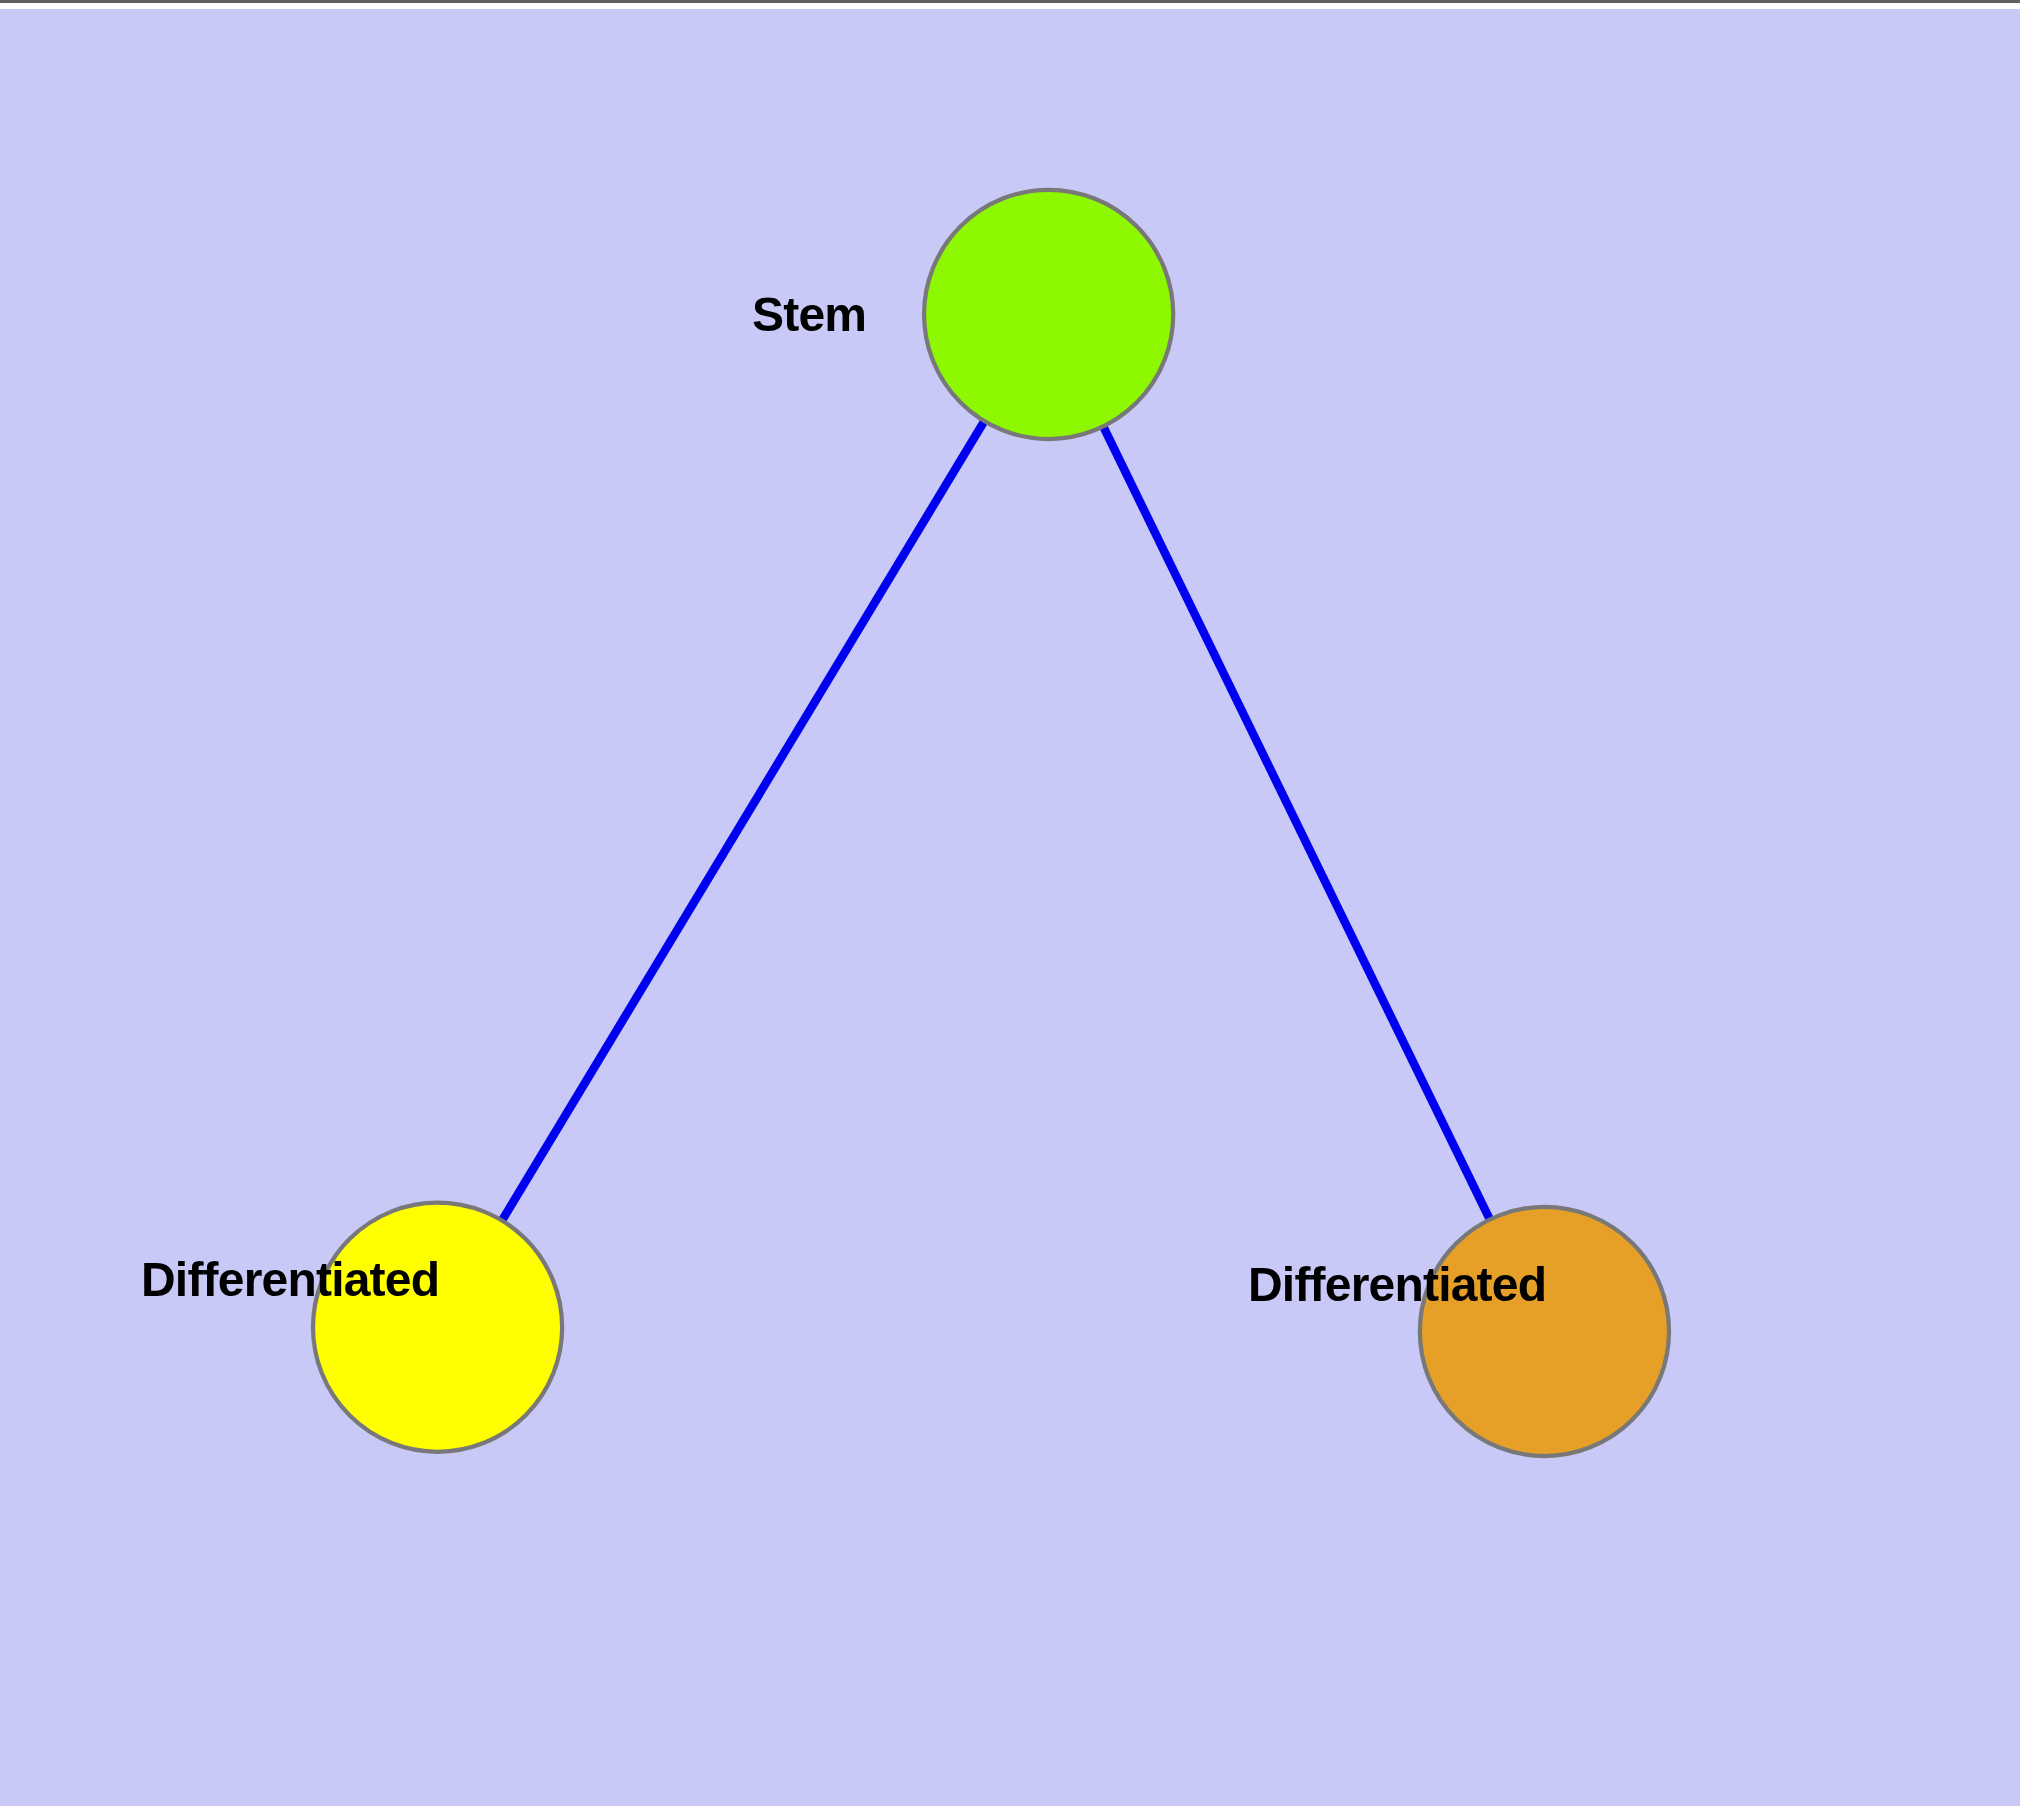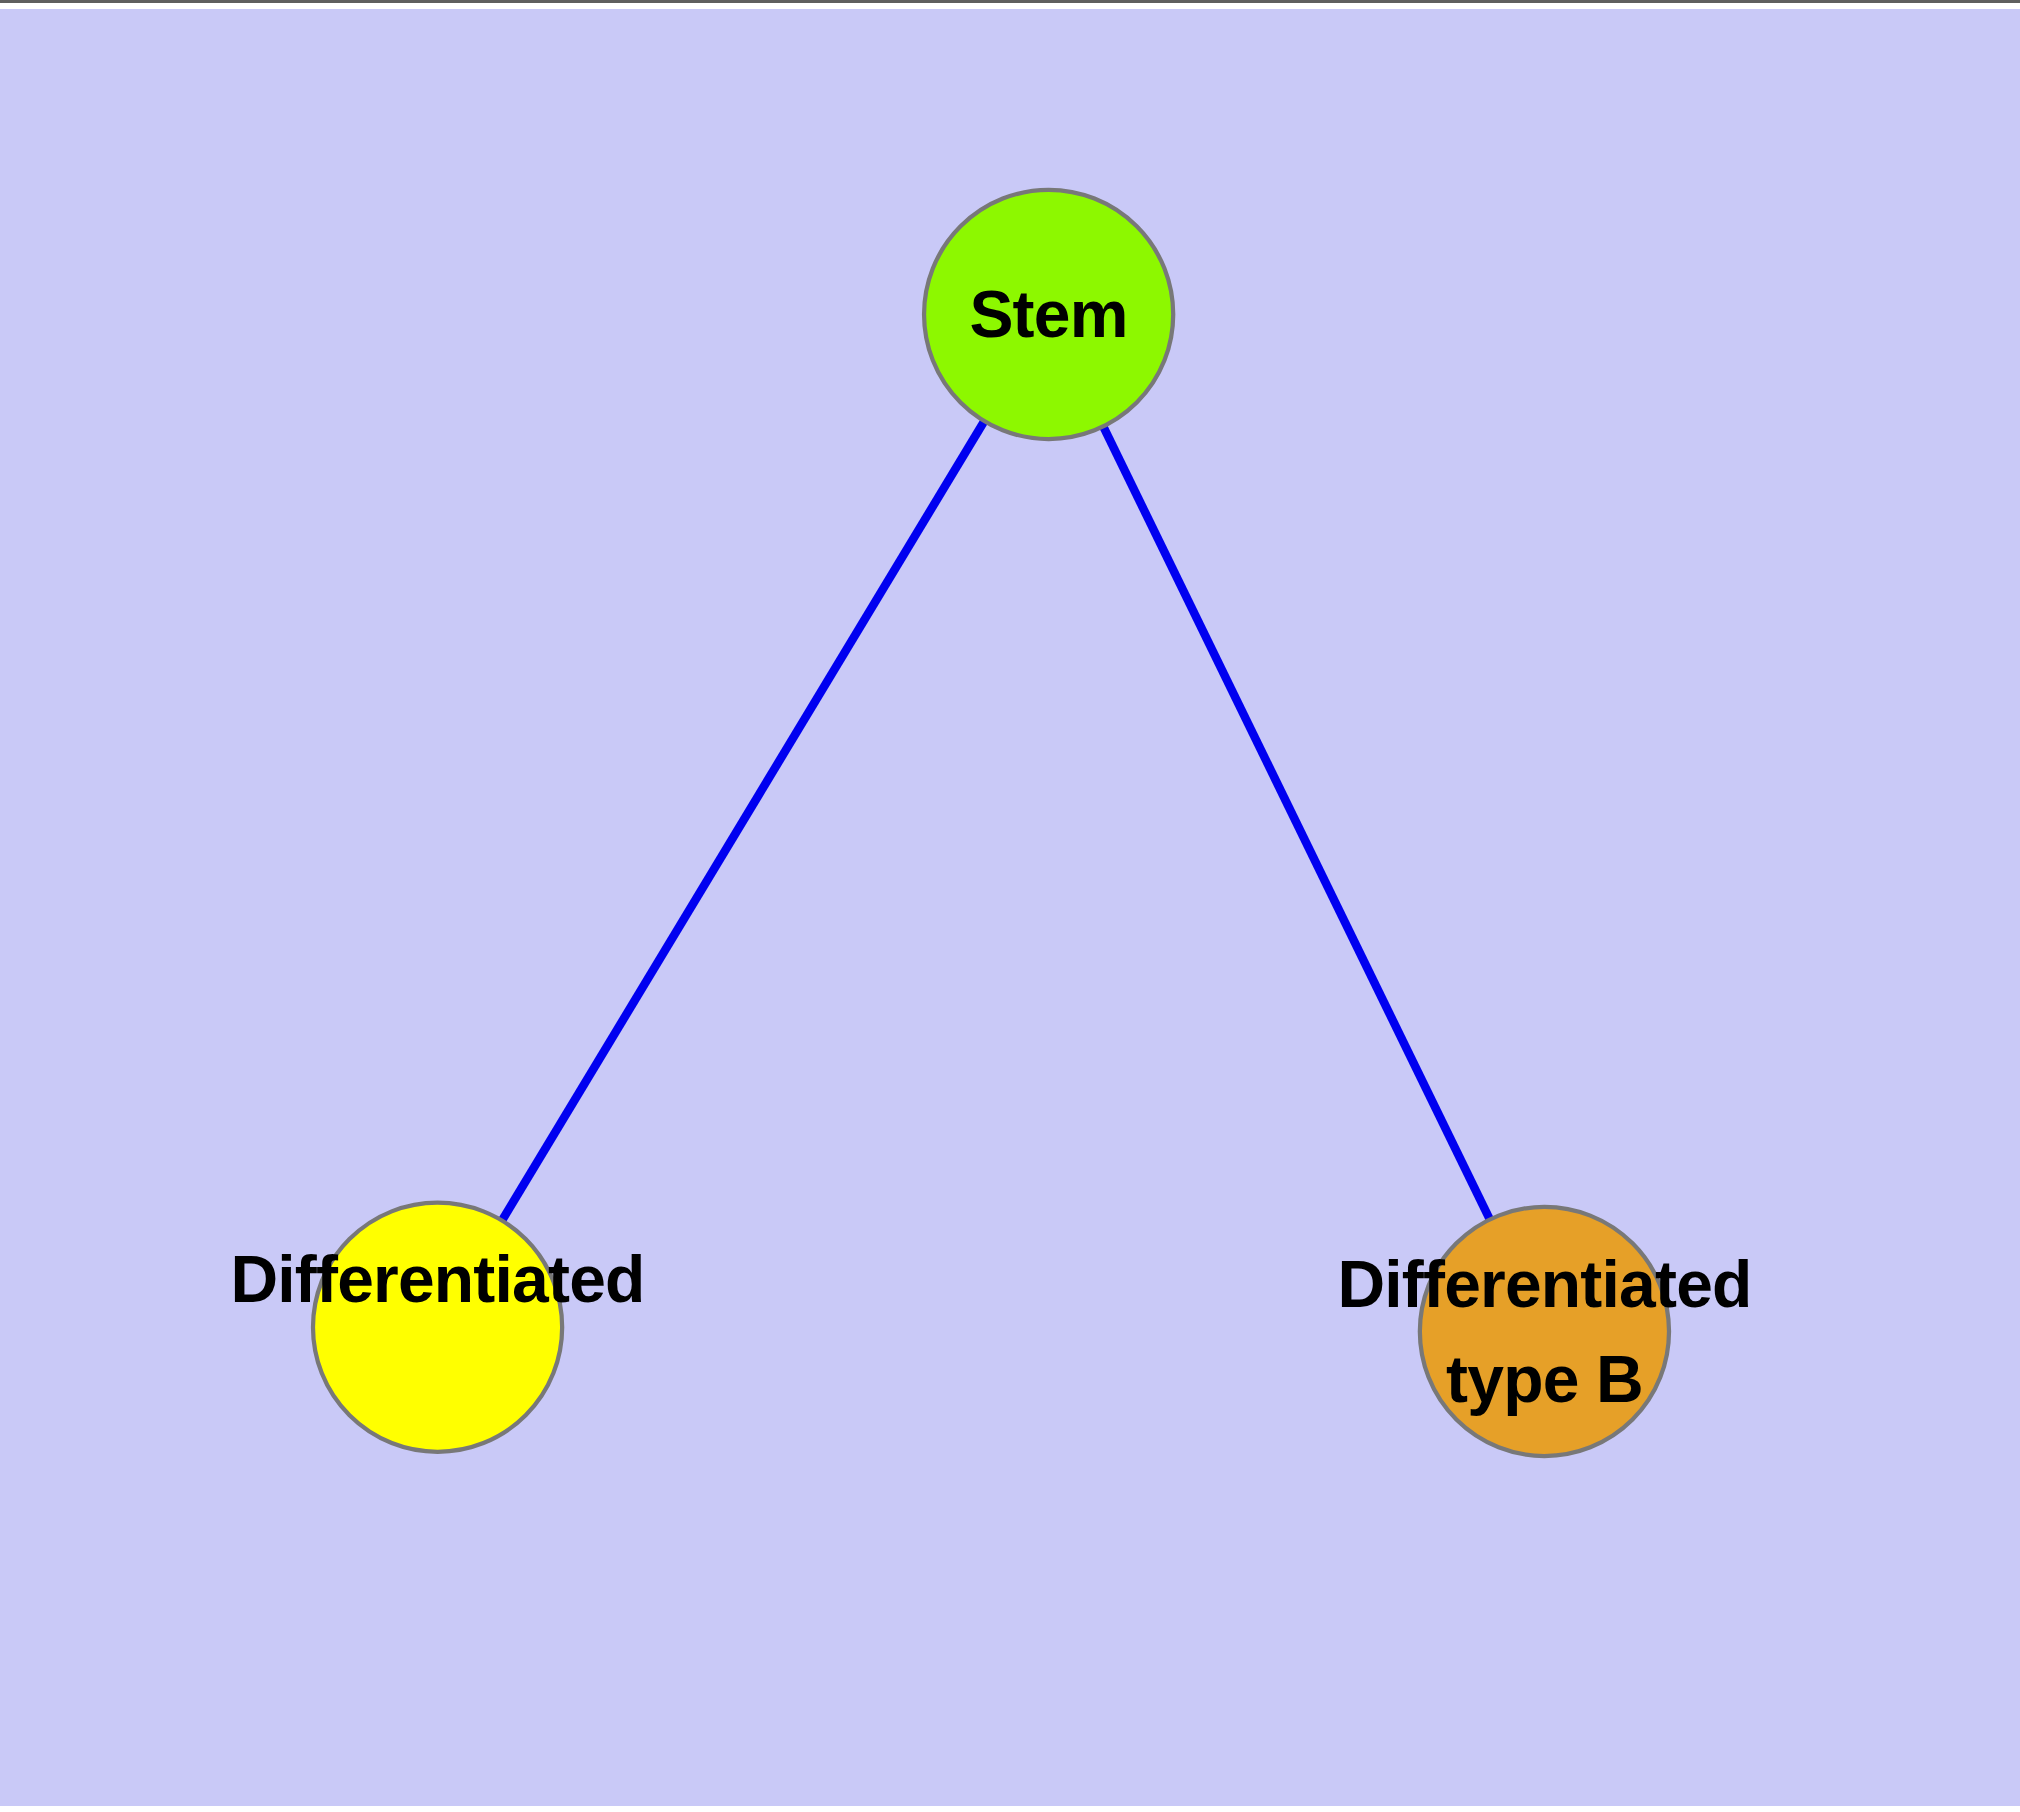"Stem" .node-label { font-size: 66px -> 48px; text-align: center -> none }
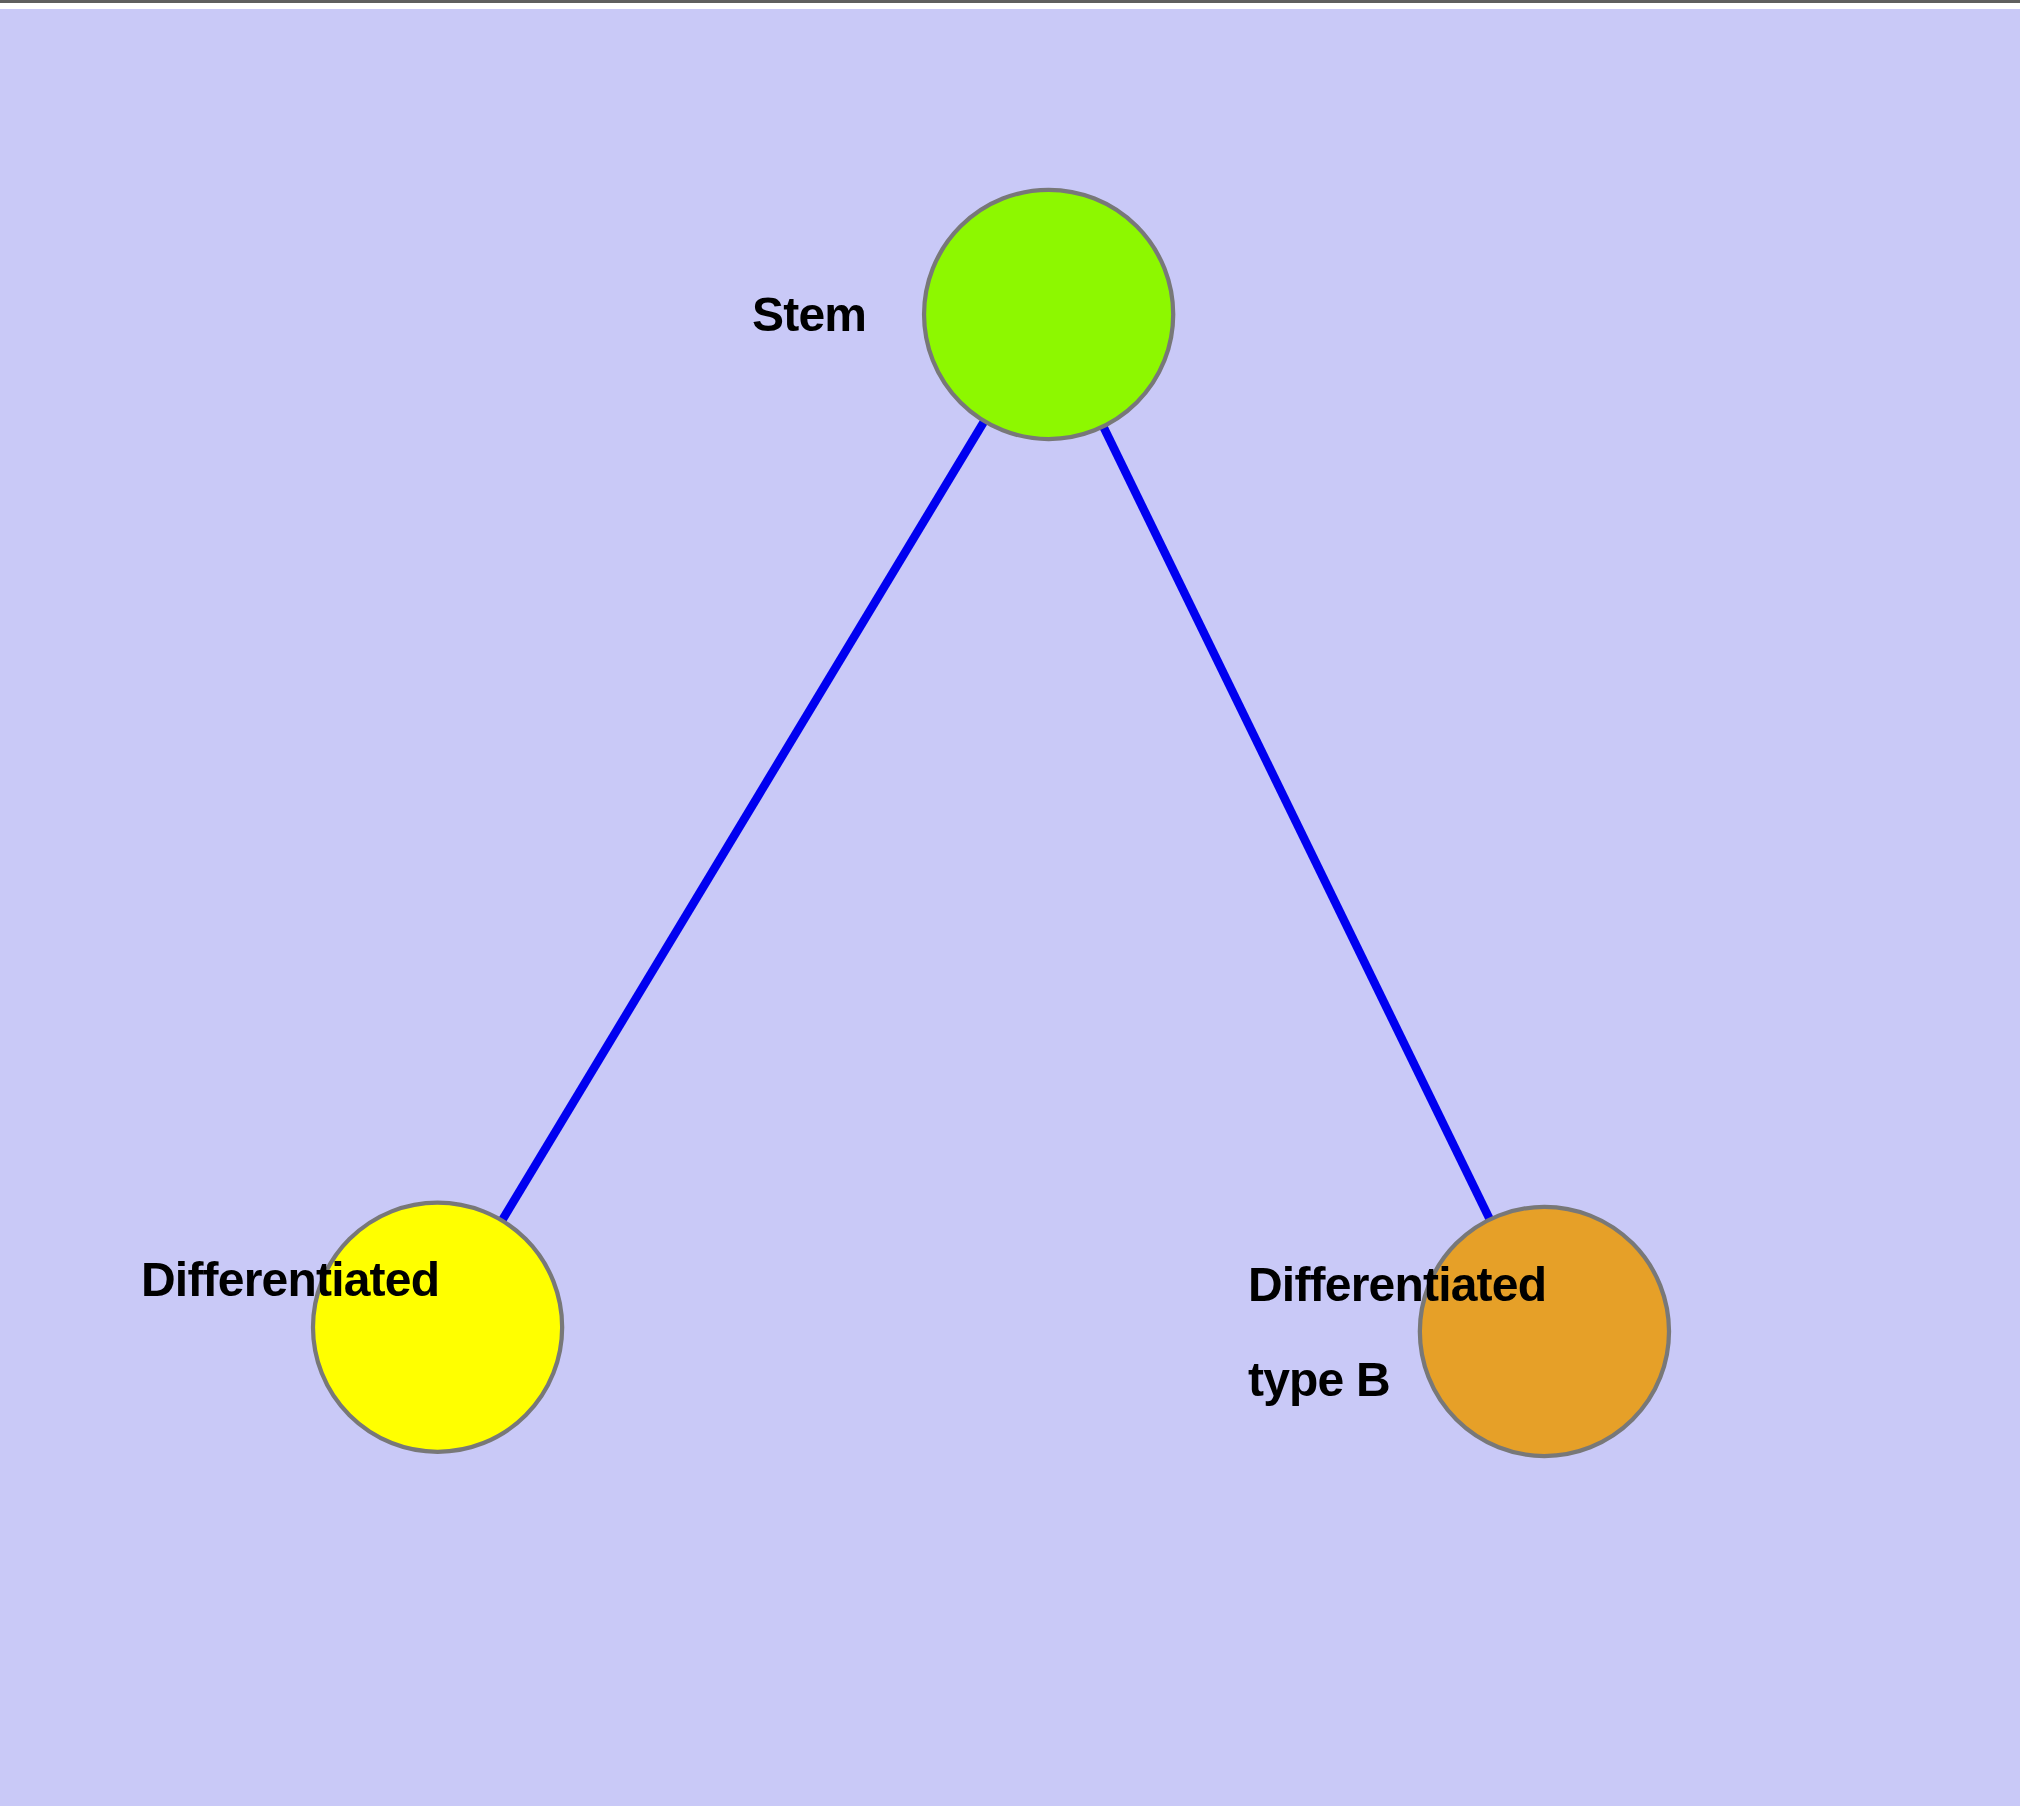"type B" div { html: <div>type B</div> -> none }
